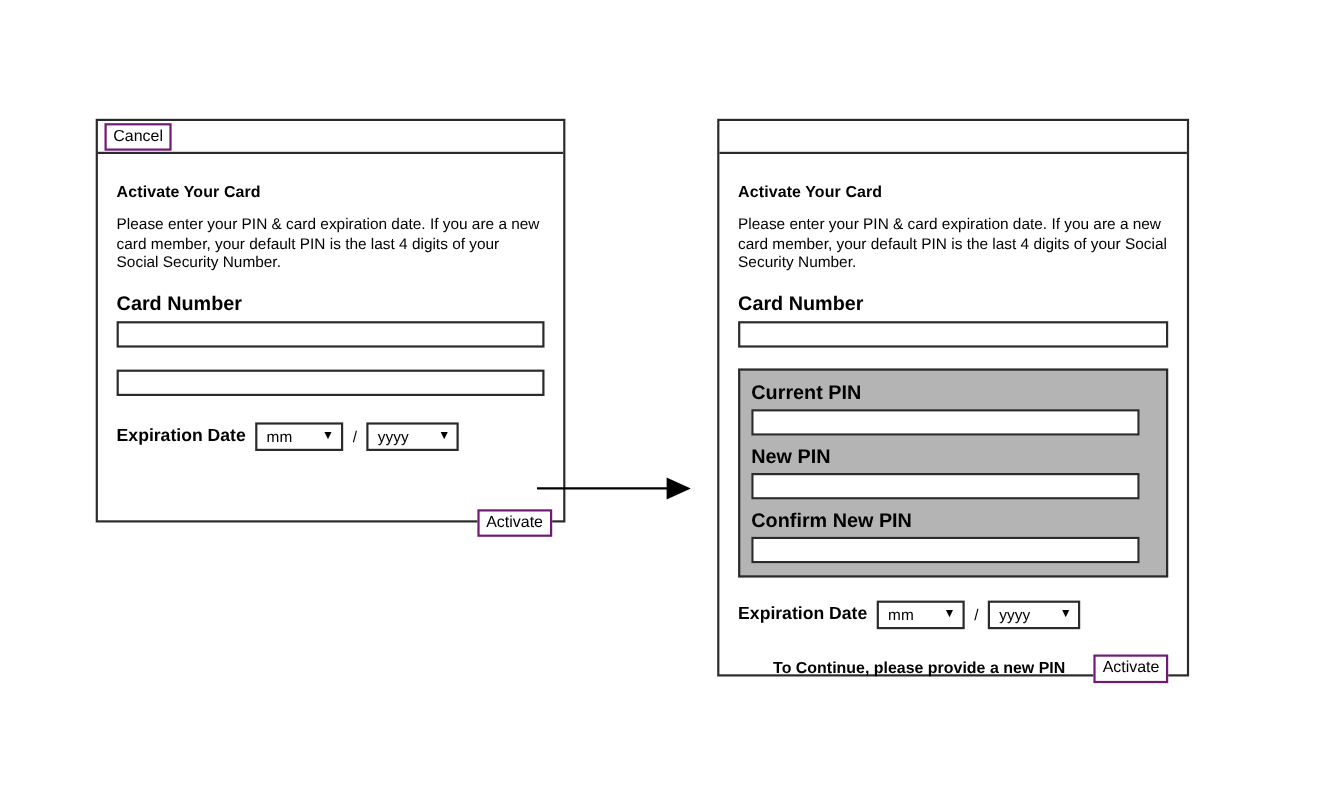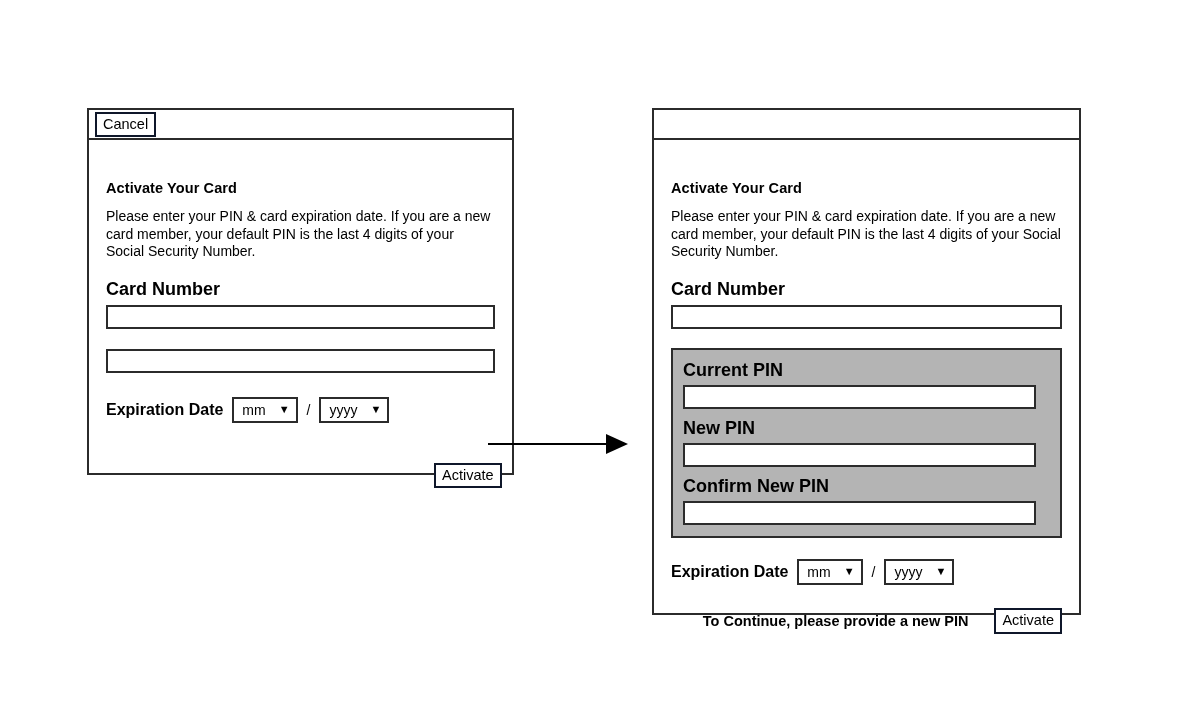"Cancel" .btn { border: 2px solid #0f172a -> 2px solid #701a75 }
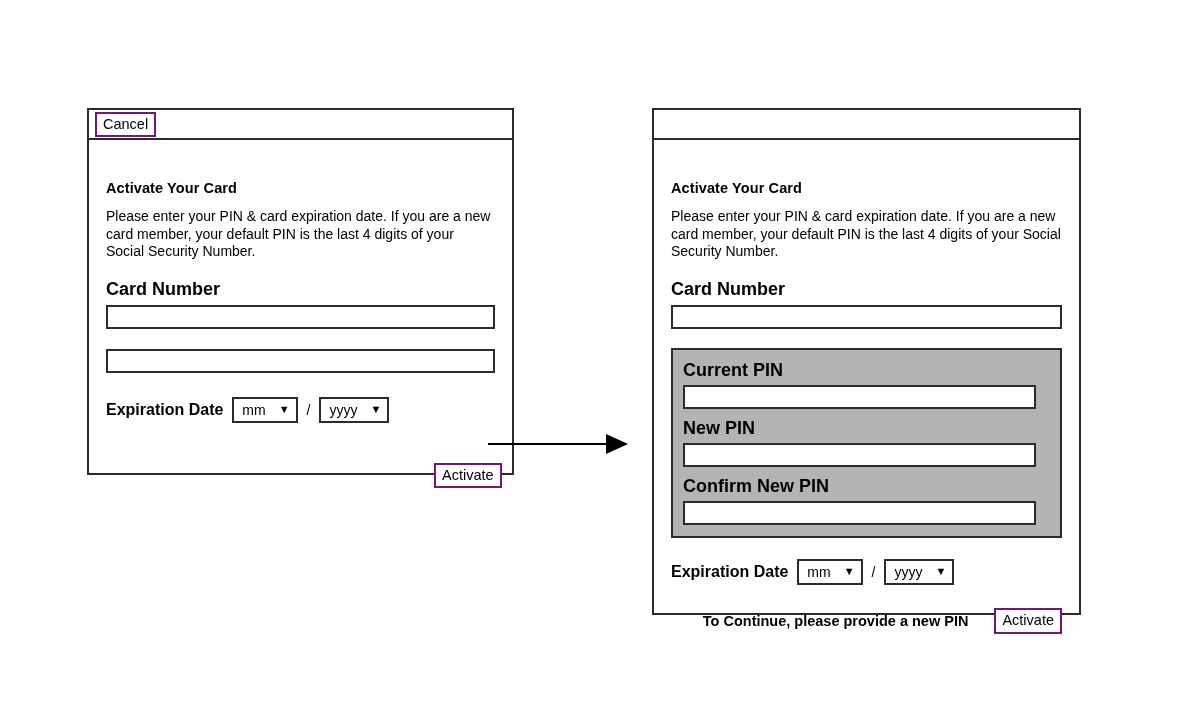"Activate Your Card" .section-title { margin: 18px 0 12px 0 -> 5px 0 12px 0 }
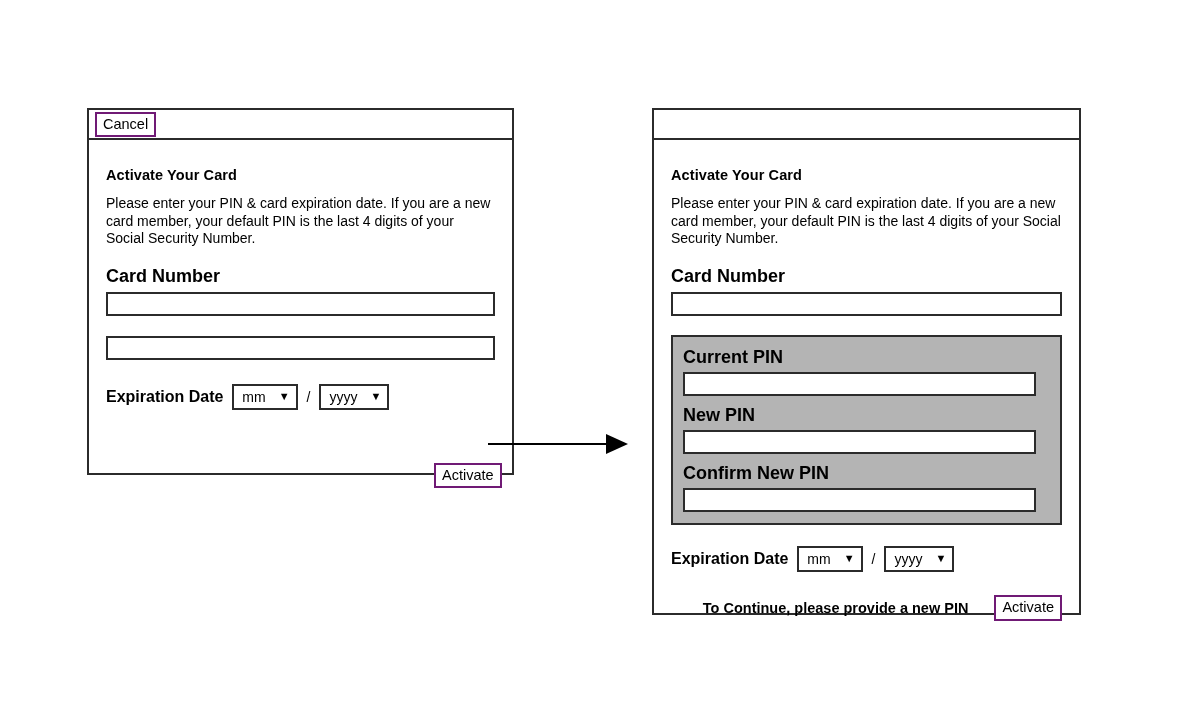"mm" .select { gap: 13px -> 27px }
